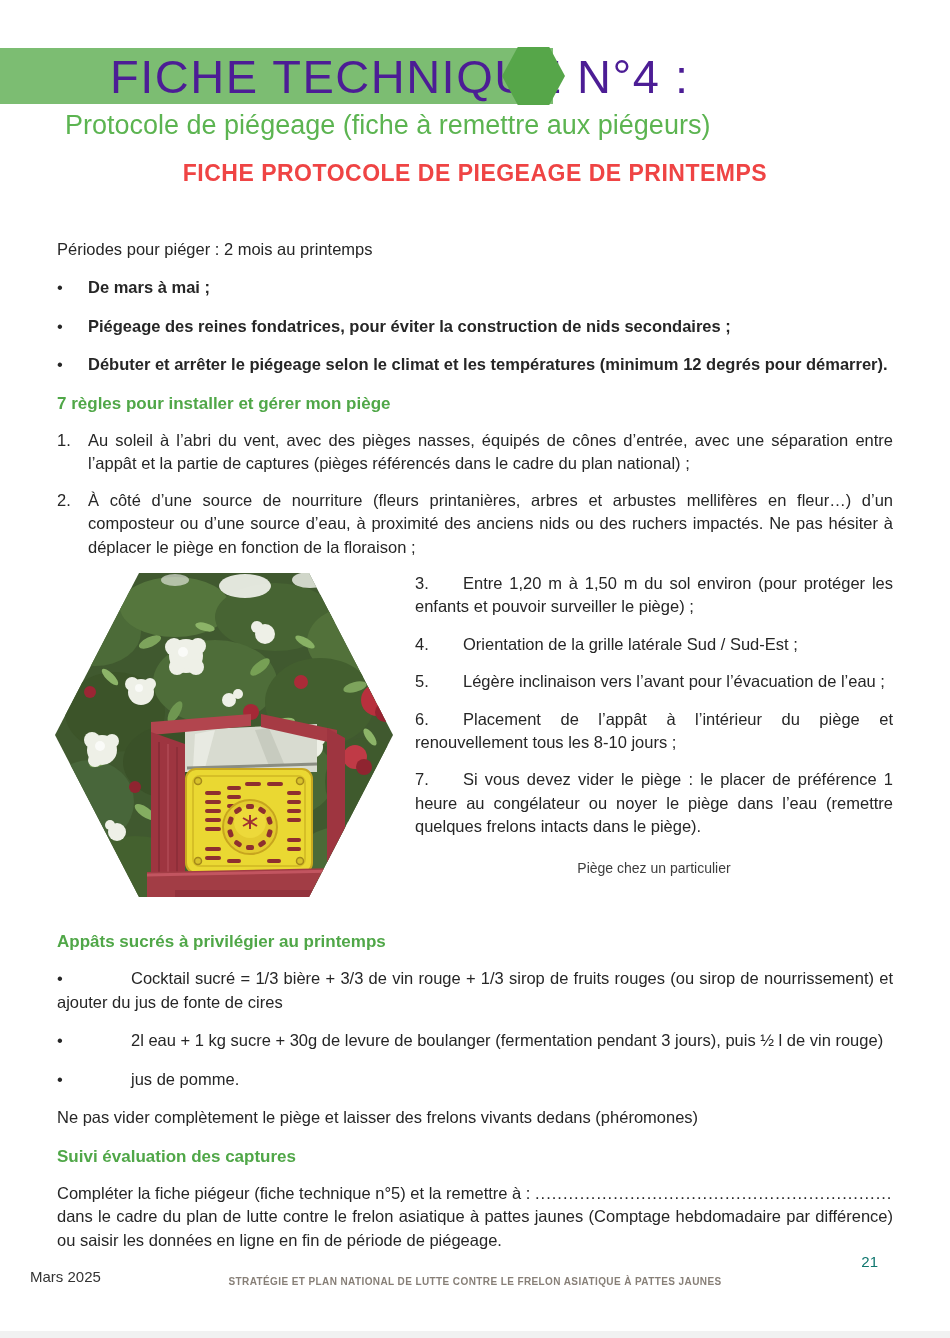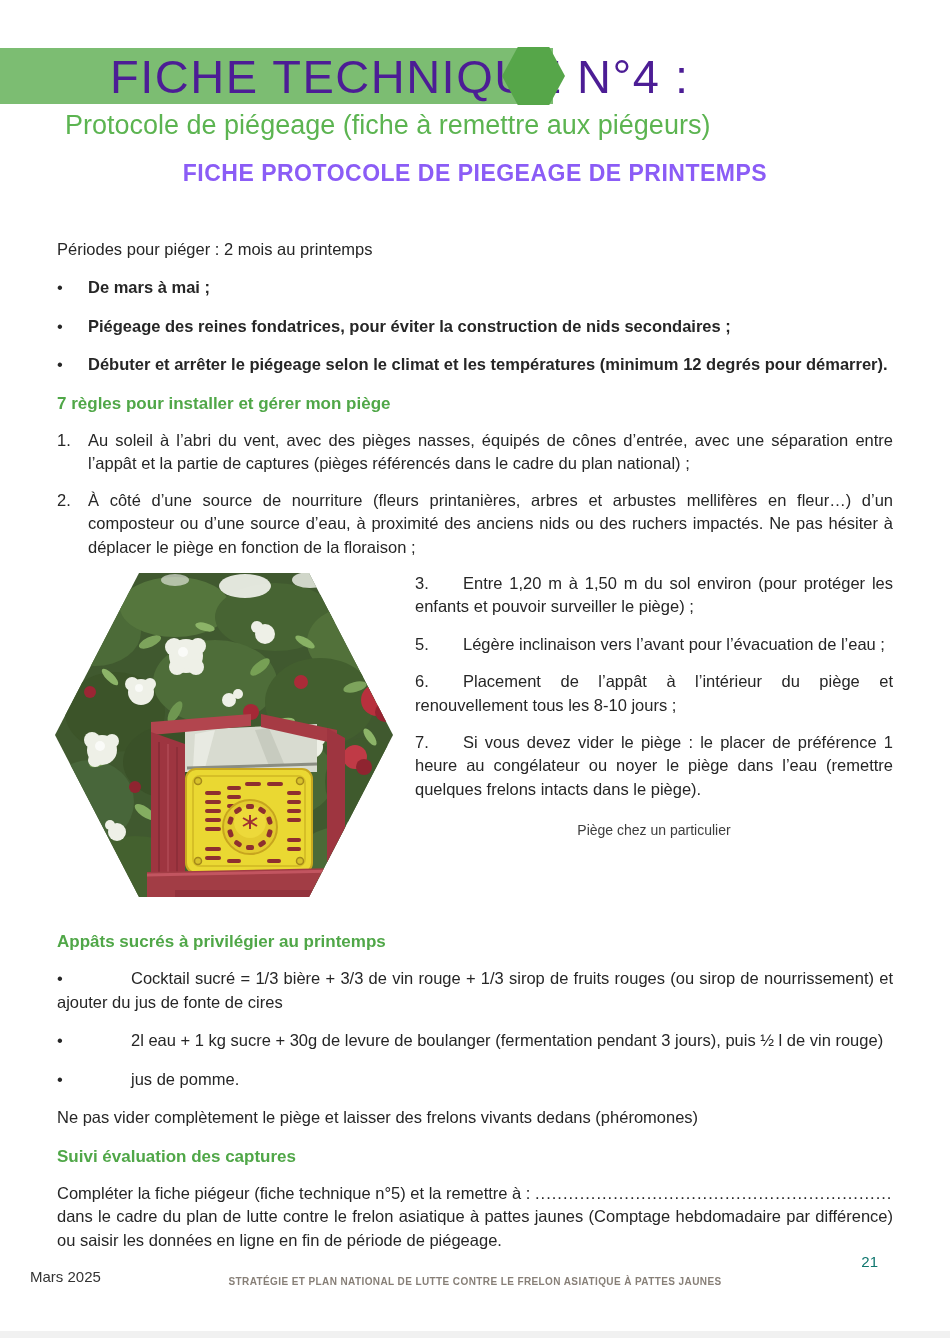"FICHE PROTOCOLE DE PIEGEAGE DE" .main-title { color: #8b5cf6 -> #ef4444 }
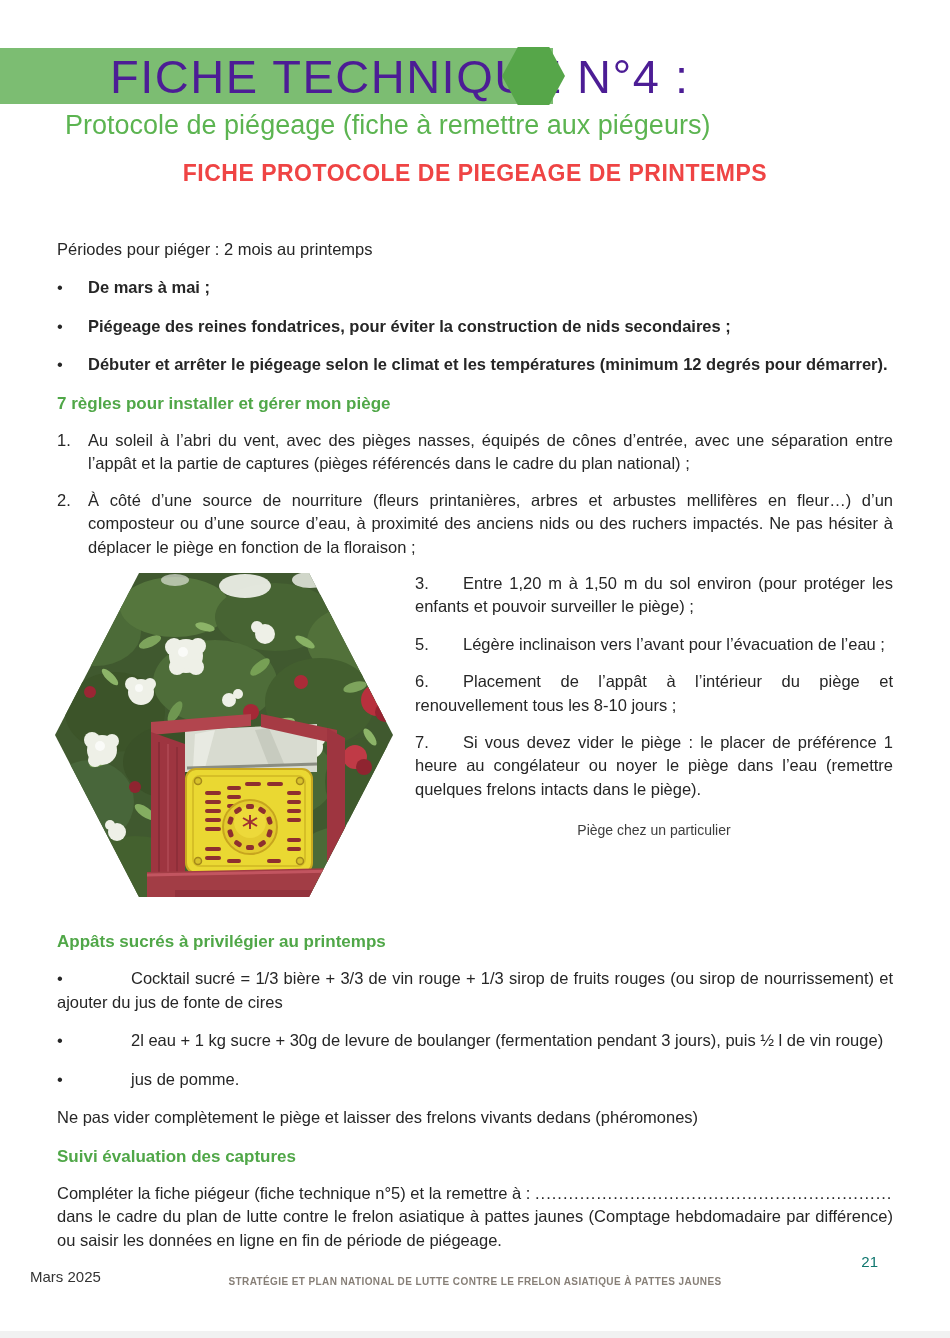"4. Orientation de la grille" p.para { html: none -> <p><span>4.</span><span>Orientation de la grille latérale Sud / Sud-Est ;</span></p> }
